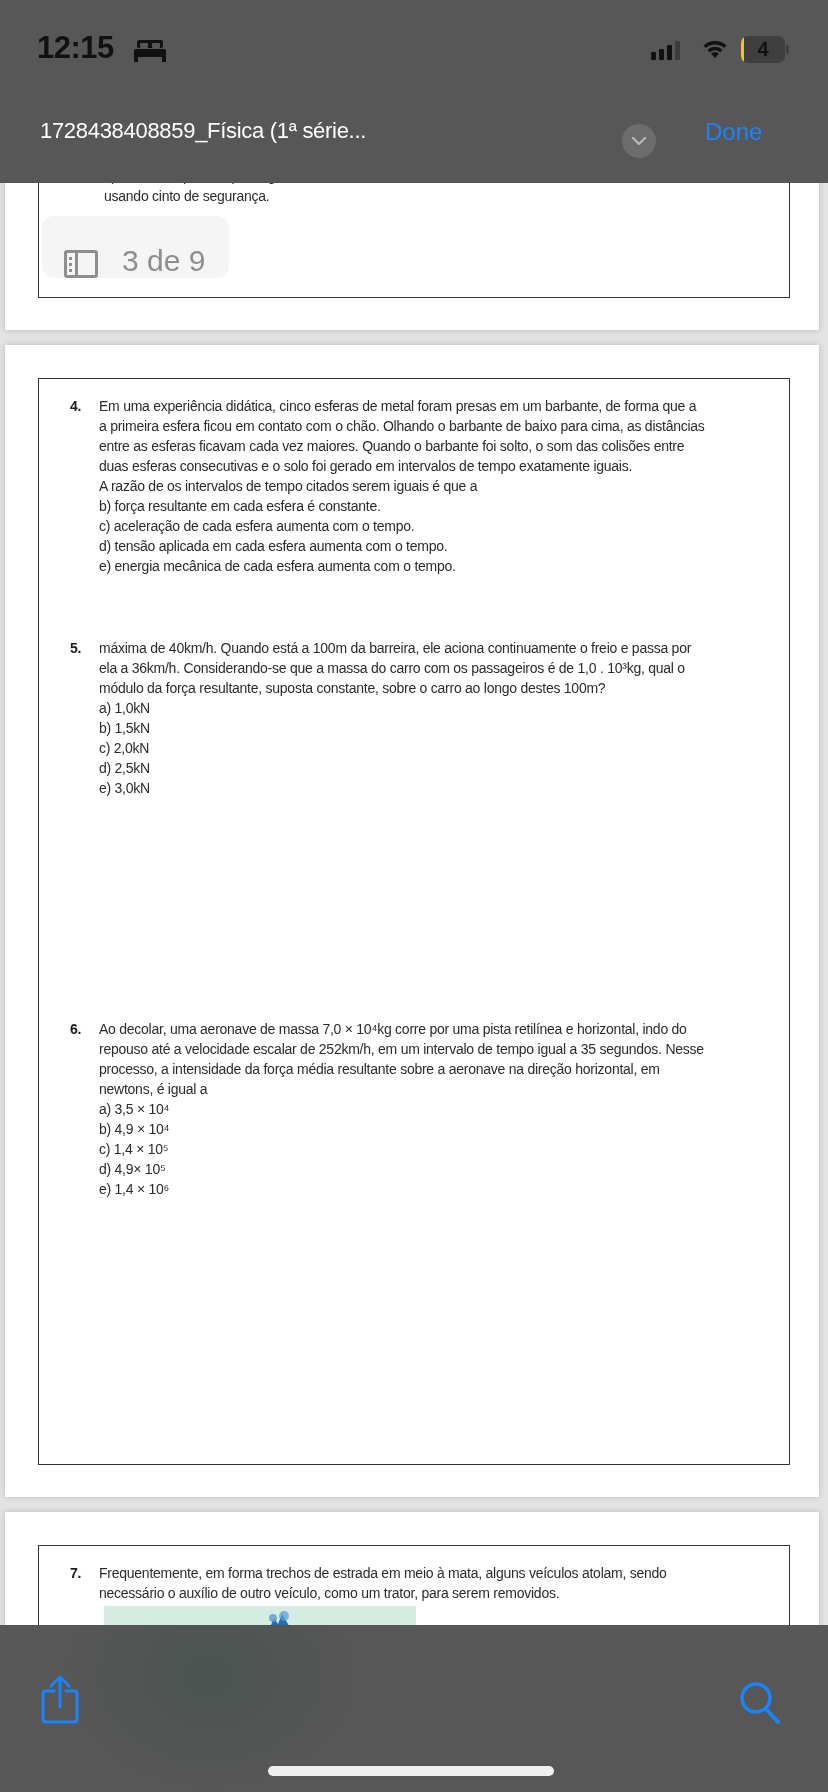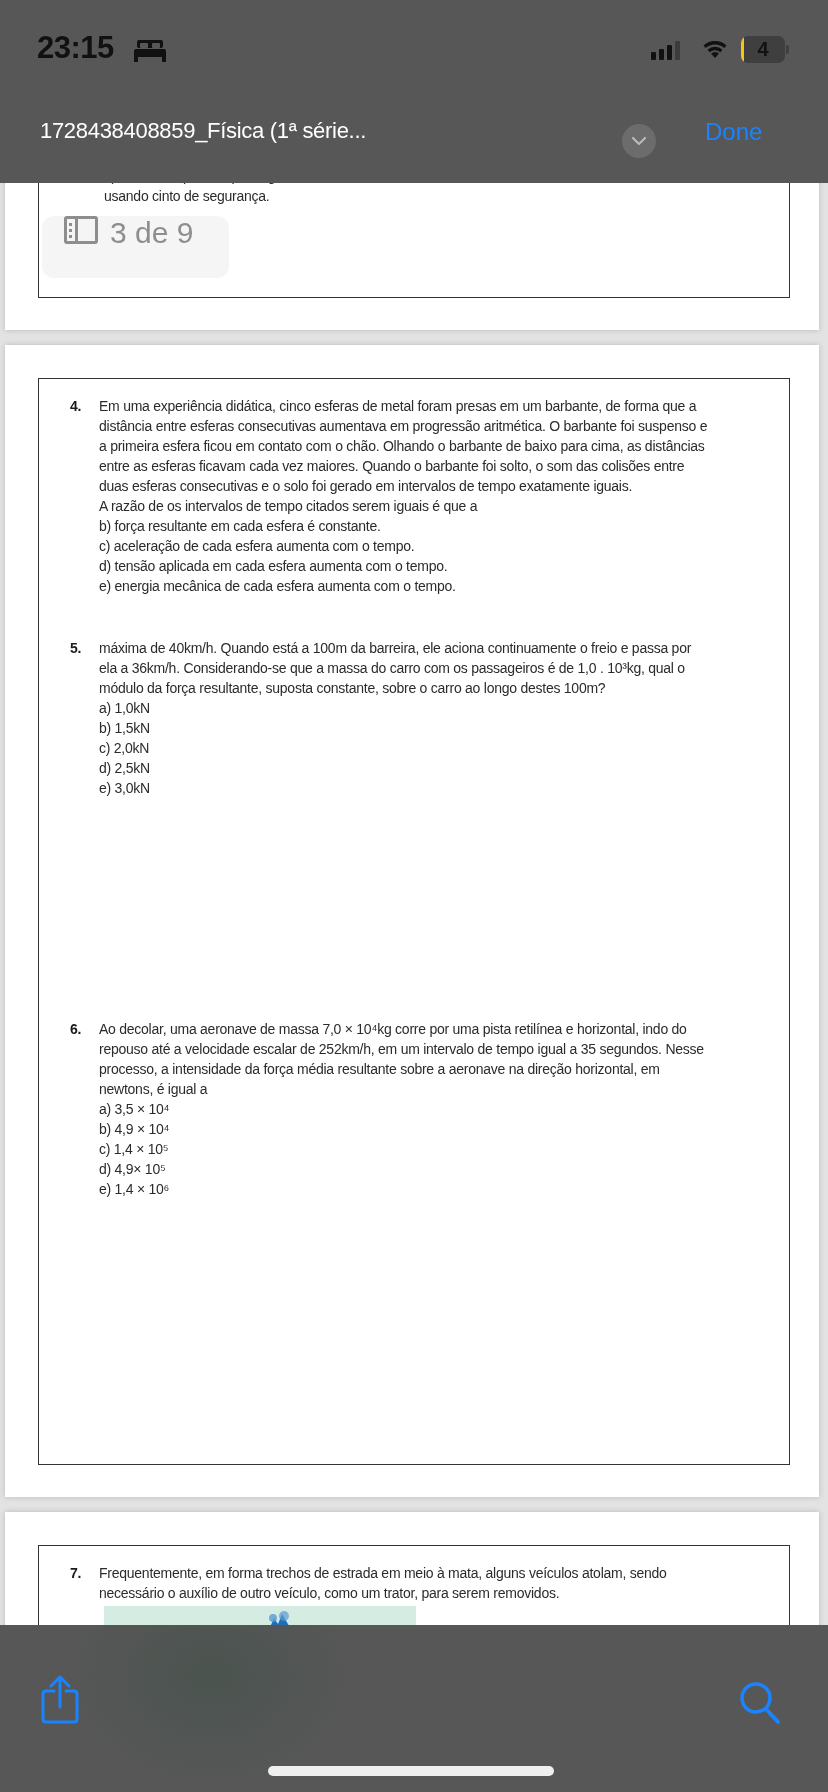"23:15" span.time { text: 23:15 -> 12:15 }
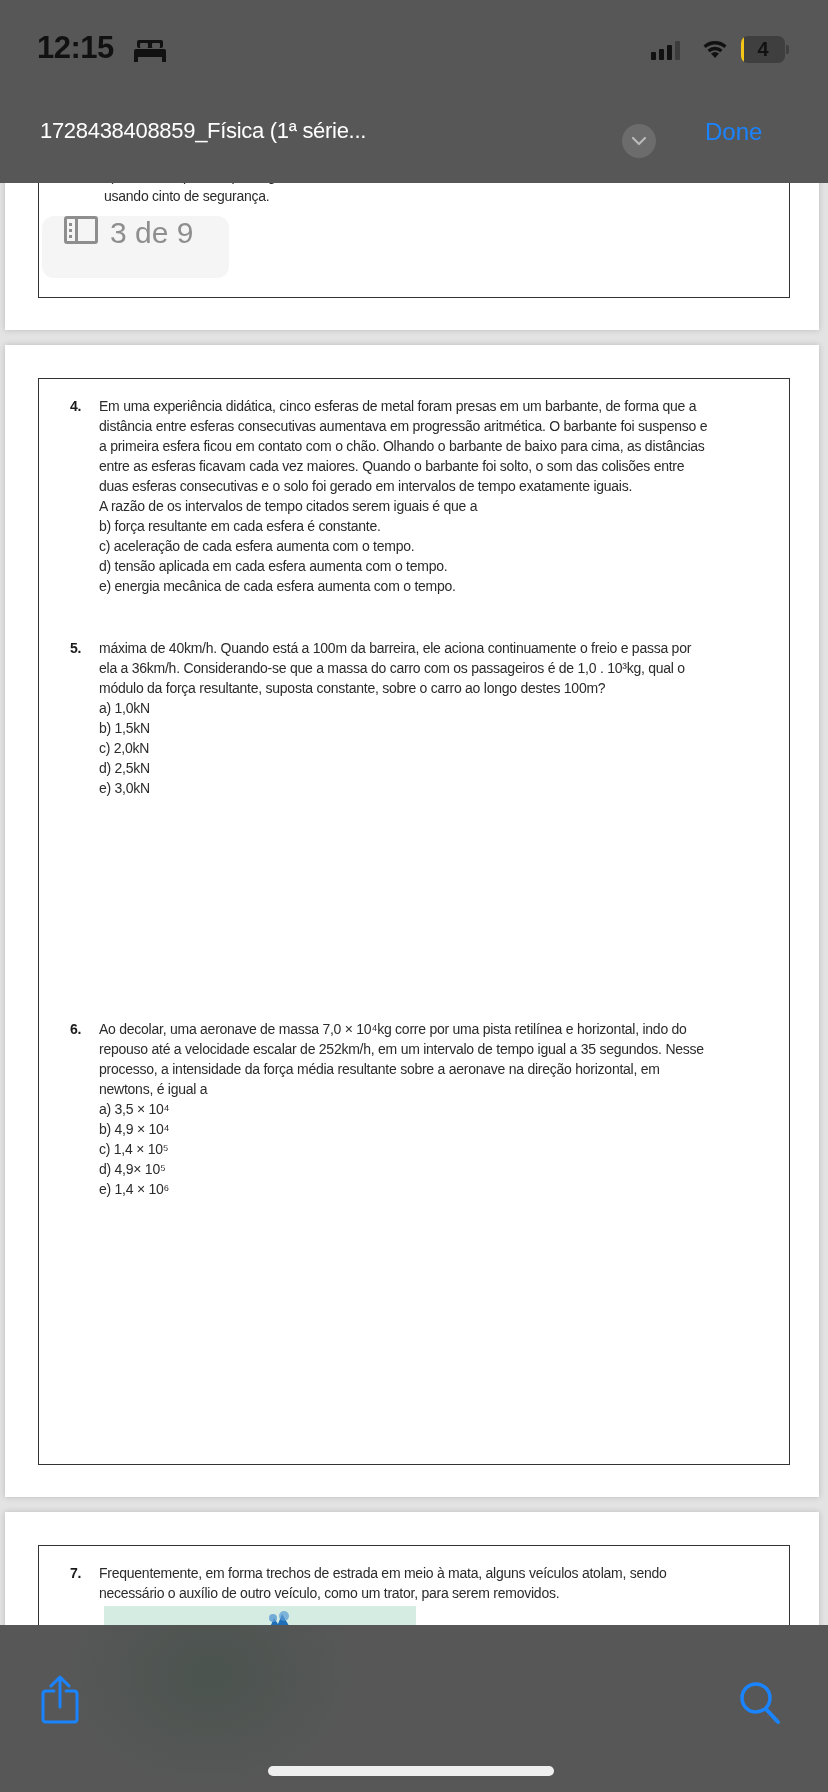"3 de 9" .page-indicator { align-items: flex-start -> flex-end; gap: 12px -> 24px }
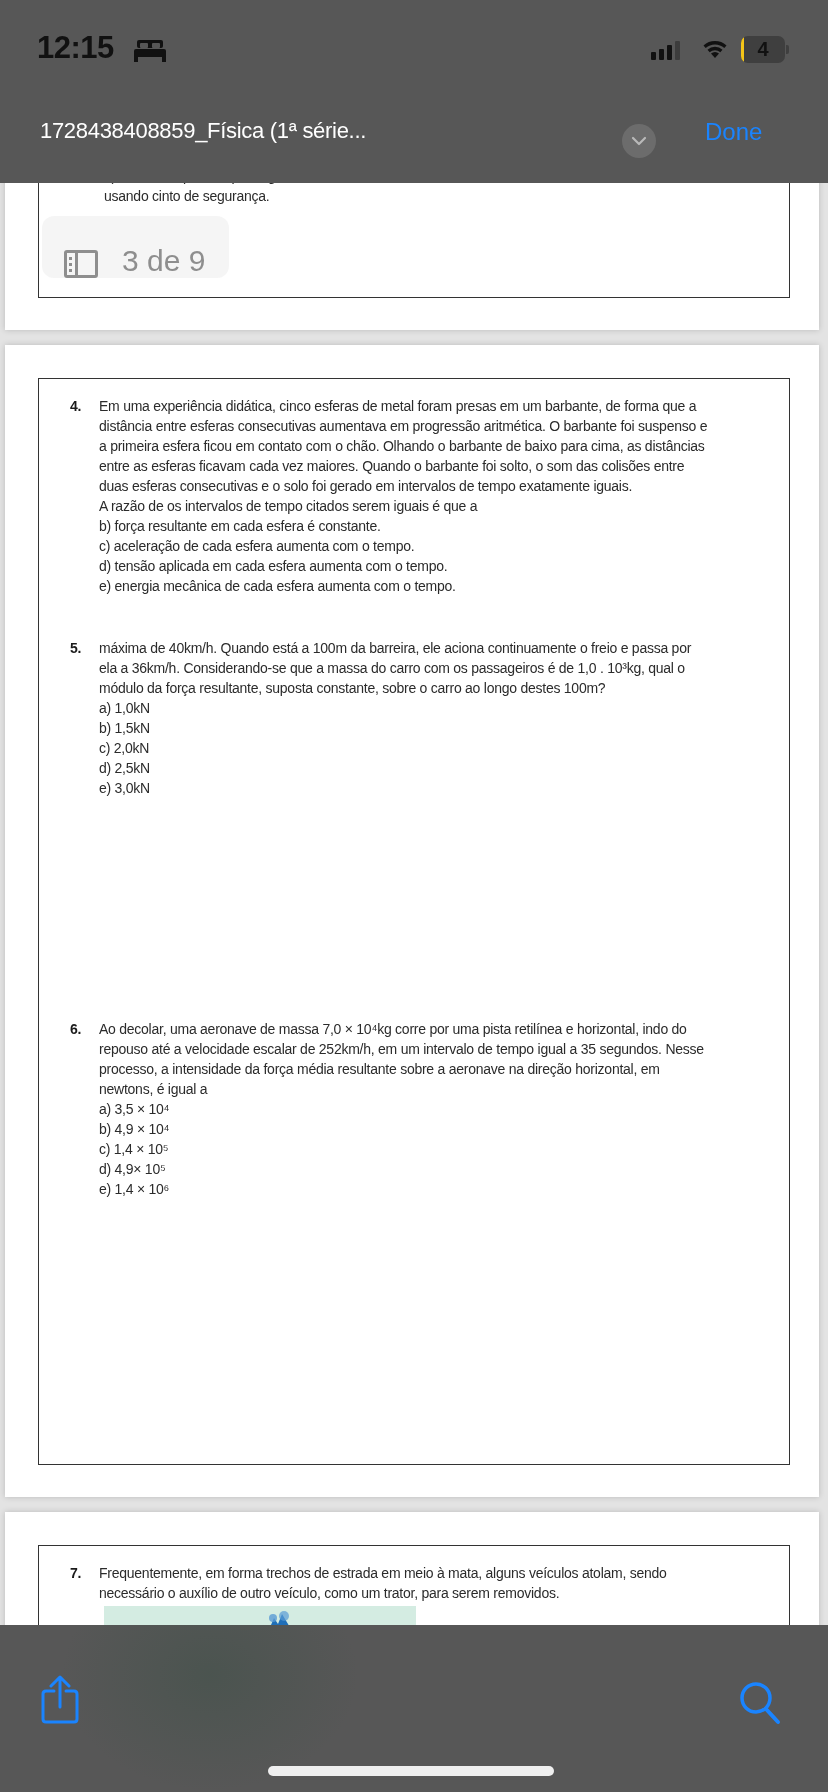"distância entre esferas consecutivas" span.opt { html: <span>distância entre esferas consecutivas aumentava em progressão aritmética. O barbante foi suspenso e</span> -> none }
